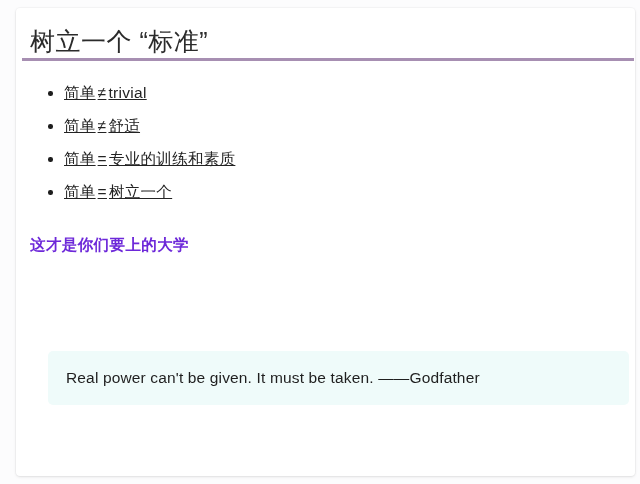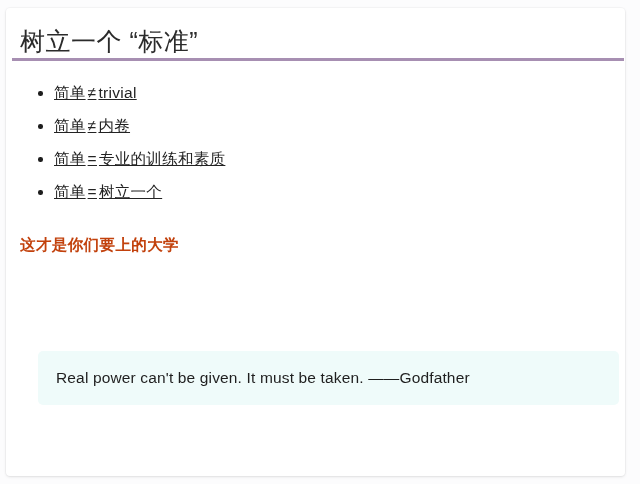"树立一个 “标准”" .slide-card { left: 6px -> 16px }
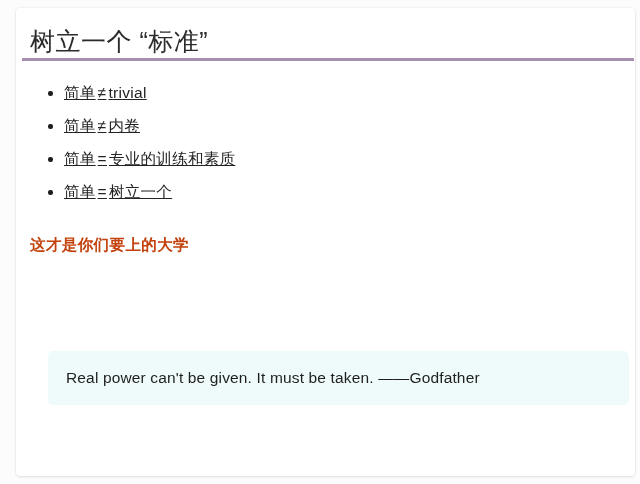"简单≠舒适" li { html: none -> <li> <span>简单</span><span>≠</span><span>舒适</span> </li> }
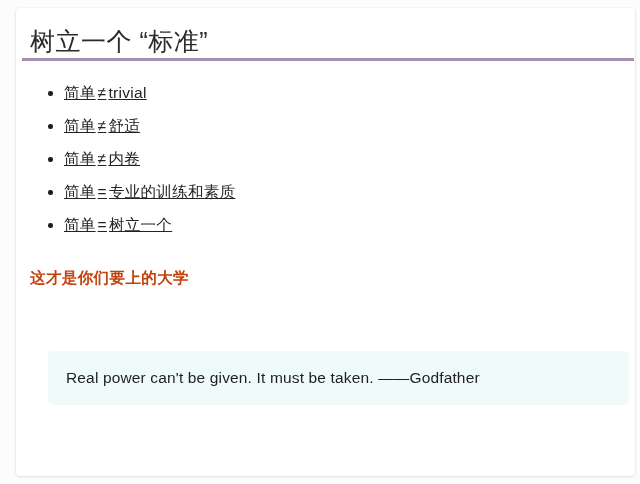"简单≠内卷" li { html: <li> <span>简单</span><span>≠</span><span>内卷</span> </li> -> none }
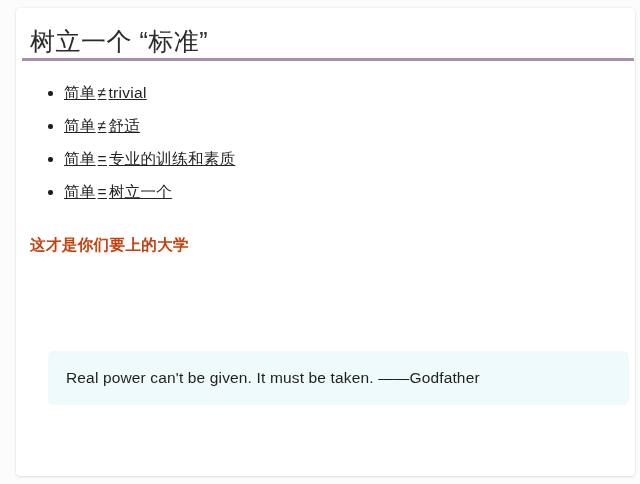"这才是你们要上的大学" .emphasis-line { color: #c2410c -> #6d28d9 }
